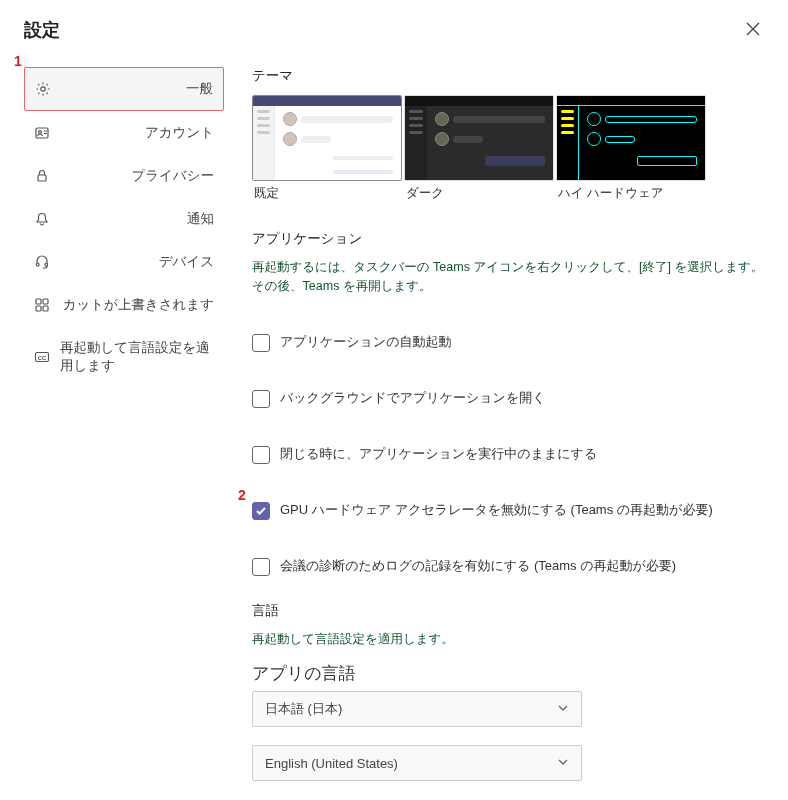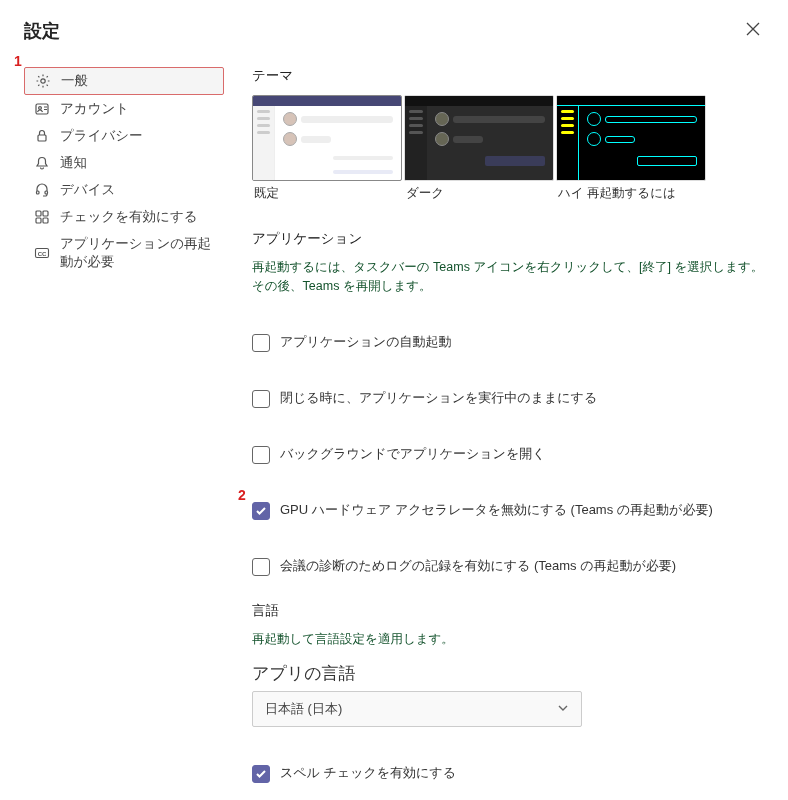"設定" .header { align-items: center -> none }
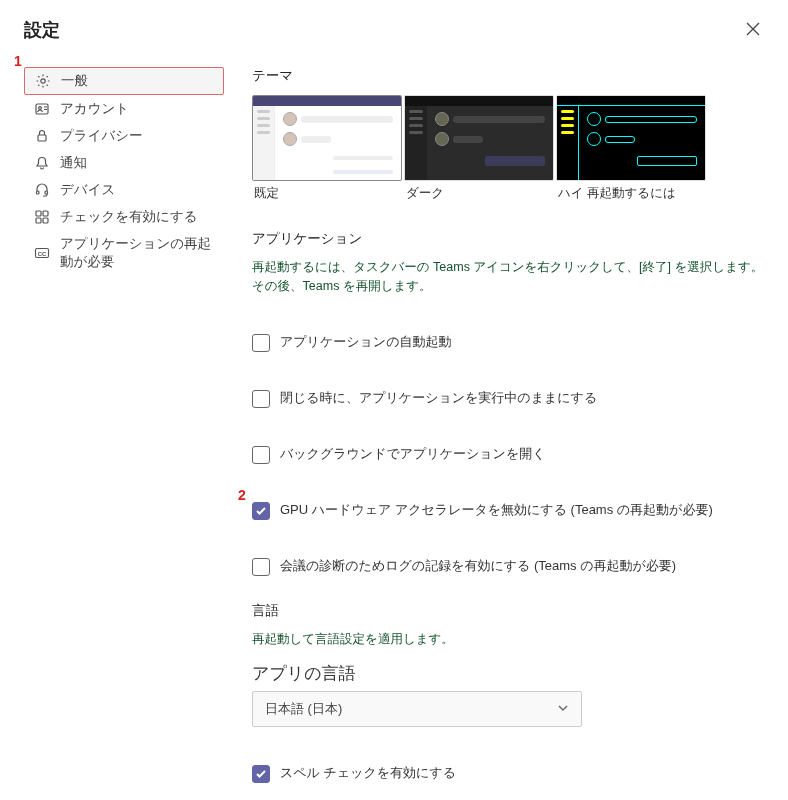"一般" .sidebar-item { justify-content: none -> space-between; padding: 4px 10px -> 12px 10px }
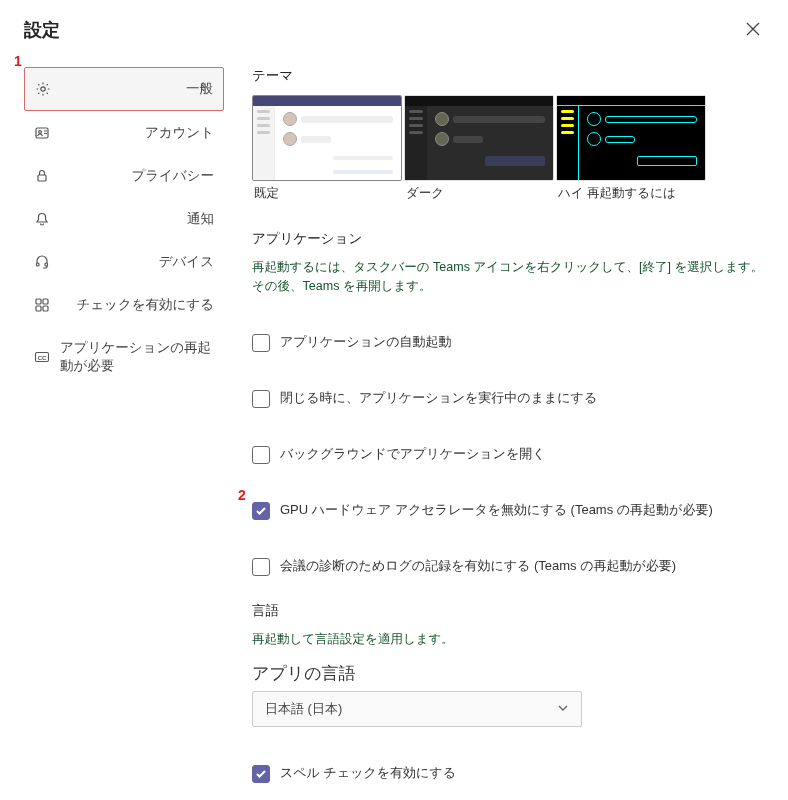"ハイ 再起動するには" div.theme-label { text: 再起動するには -> ハードウェア }
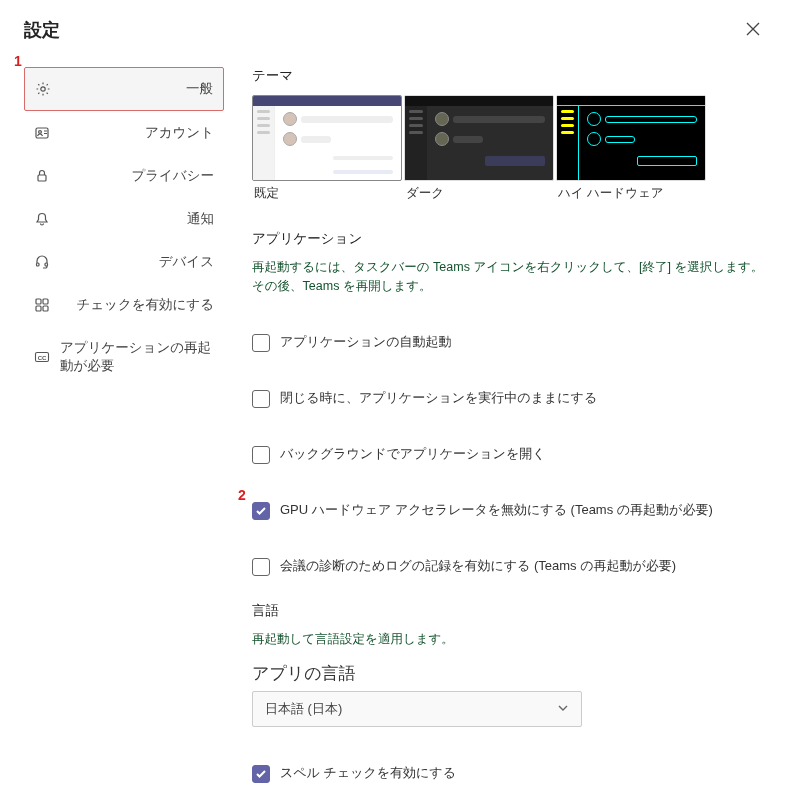"チェックを有効にする" span.label { text: チェックを有効にする -> カットが上書きされます }
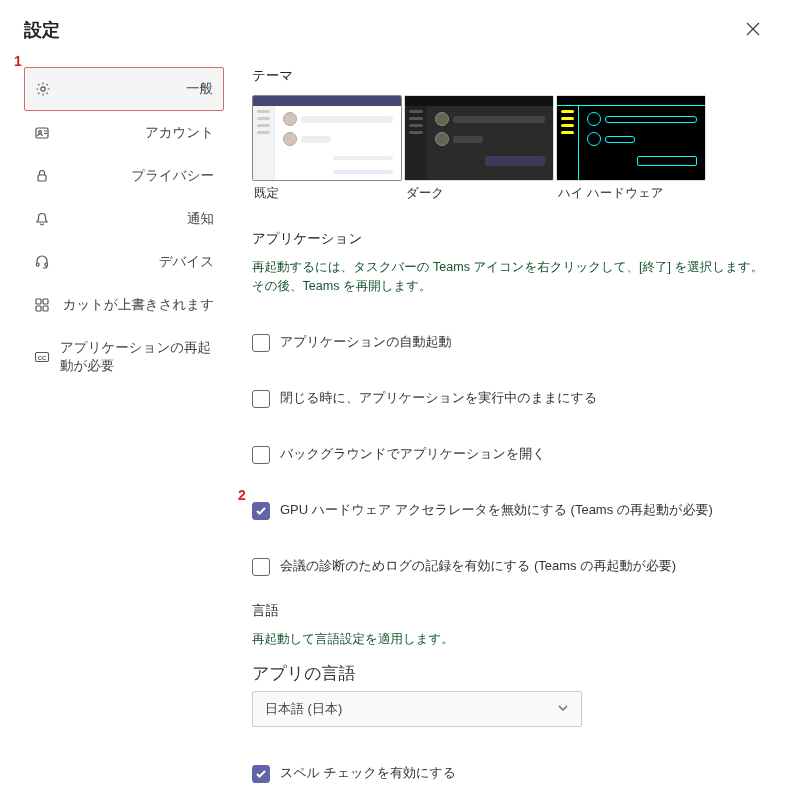"アプリケーションの再起動が必要" span.label { text: アプリケーションの再起動が必要 -> 再起動して言語設定を適用します }
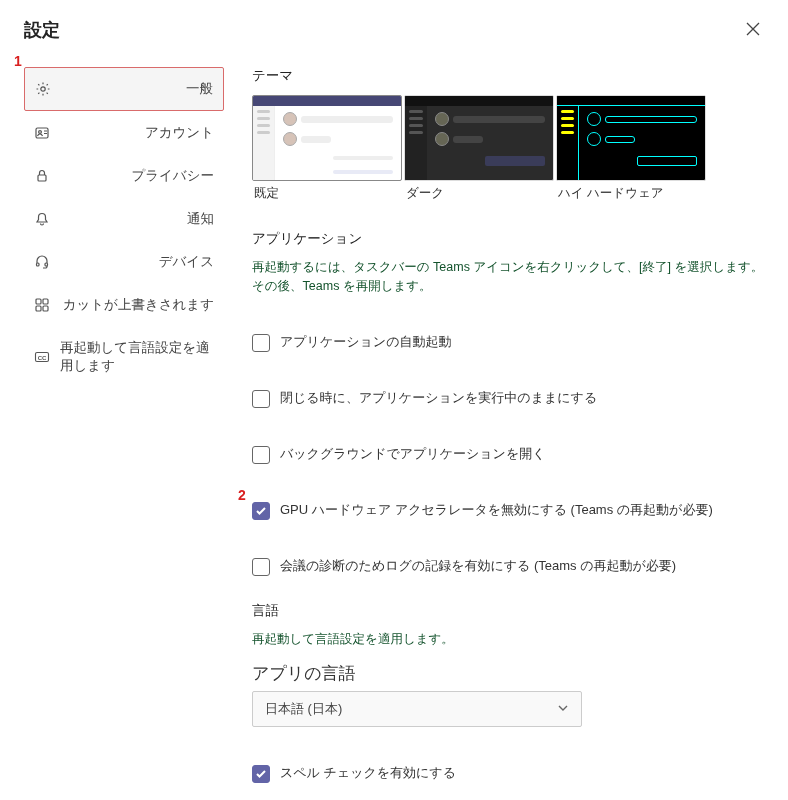"閉じる時に、アプリケーションを実行中のままにする" div.cb-row { order: before "バックグラウンドでアプリケーションを開く" -> after "バックグラウンドでアプリケーションを開く" }
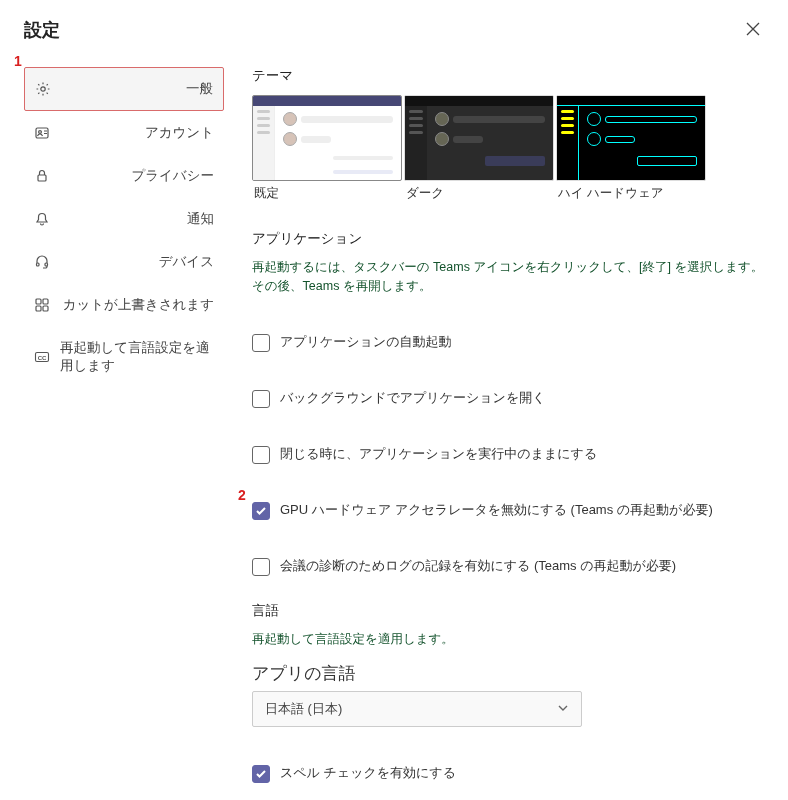"English (United States)" div.select-box { html: none -> <div> <span>English (United States)</span> <span> <svg> <path></path> </svg> </span> </div> }
